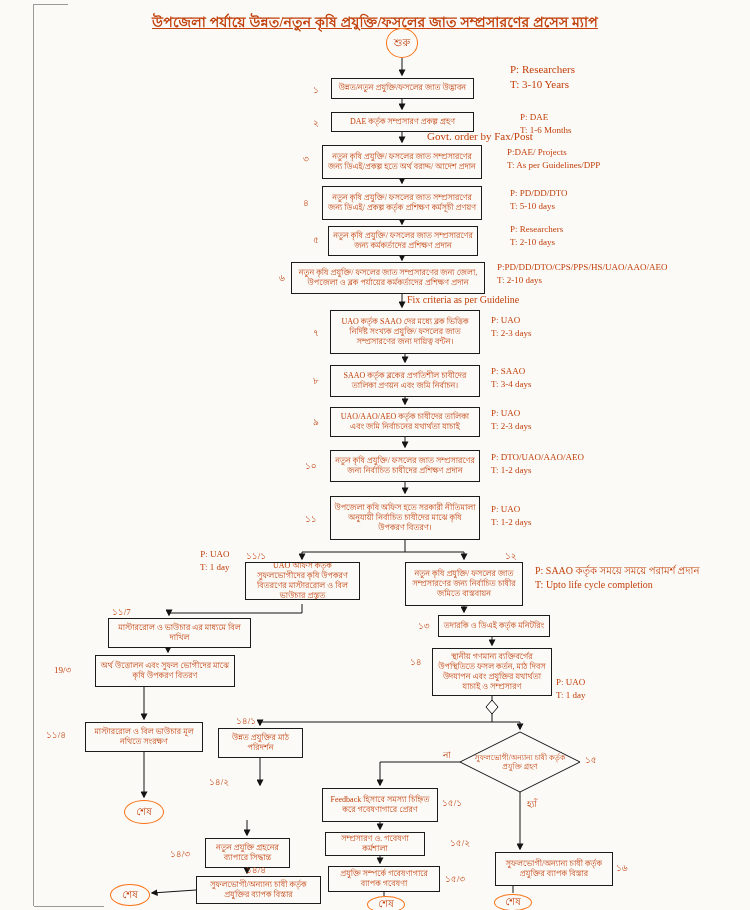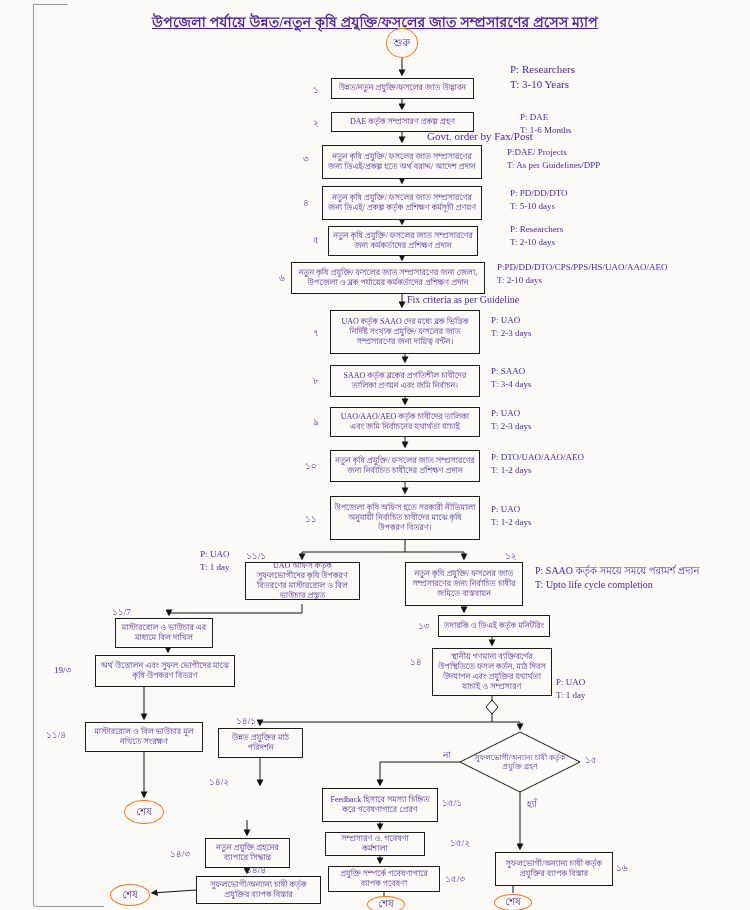"উপজেলা পর্যায়ে উন্নত/নতুন কৃষি" .stage { color: #4c1d95 -> #c2410c }
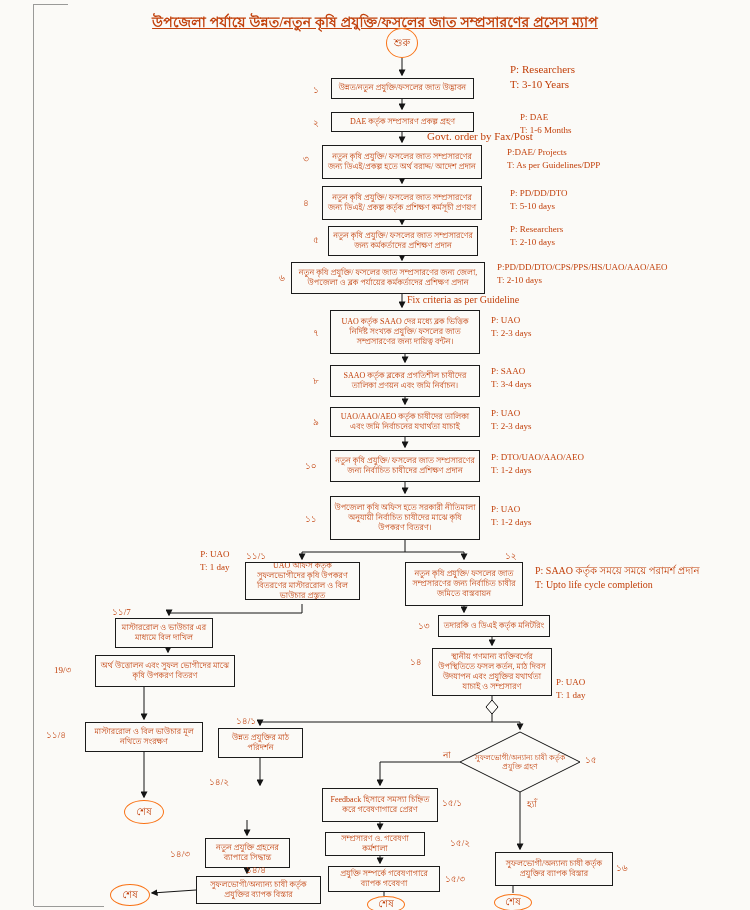"মাস্টাররোল ও ভাউচার এর মাধ্যমে" div.node { left: 115px -> 108px; width: 98px -> 143px }
